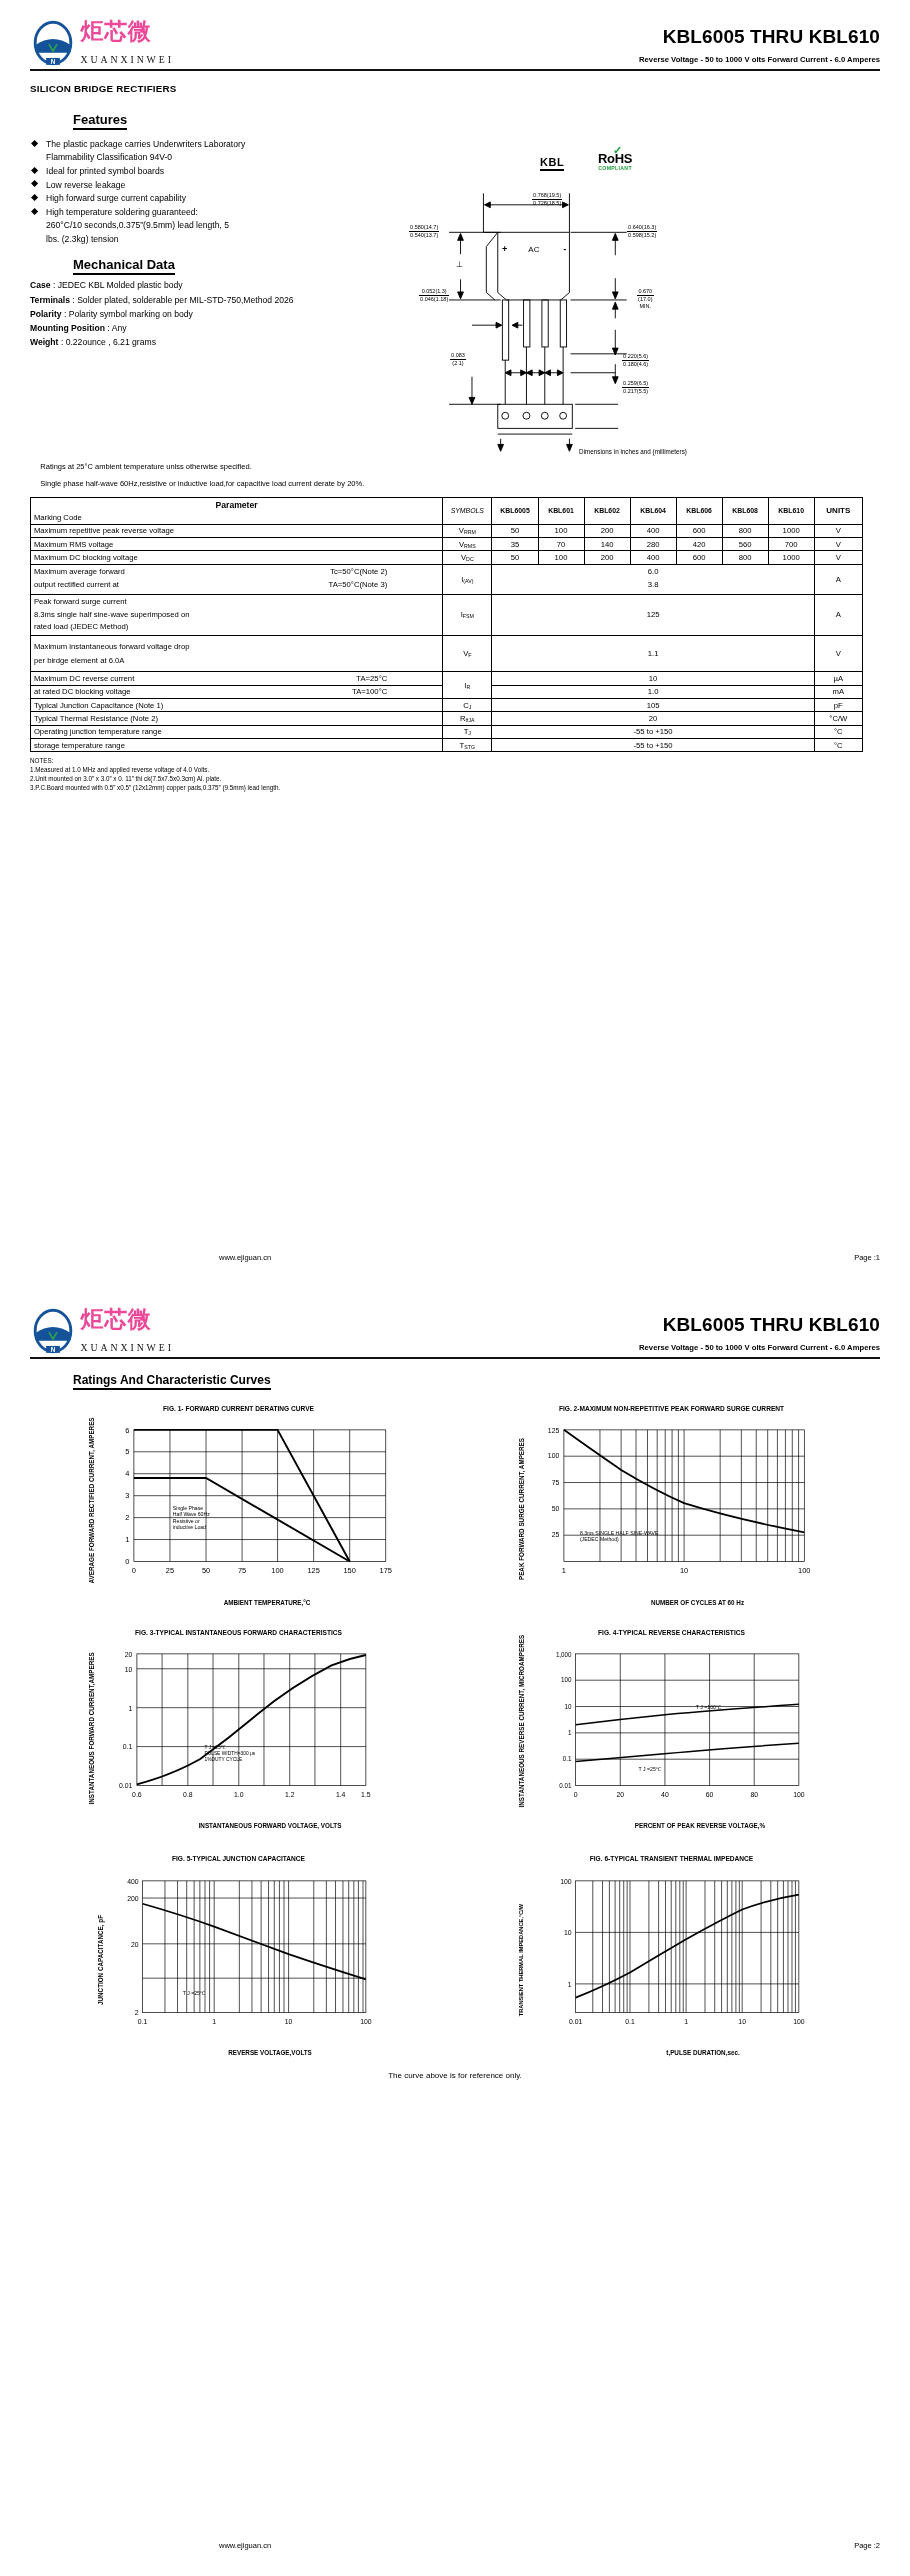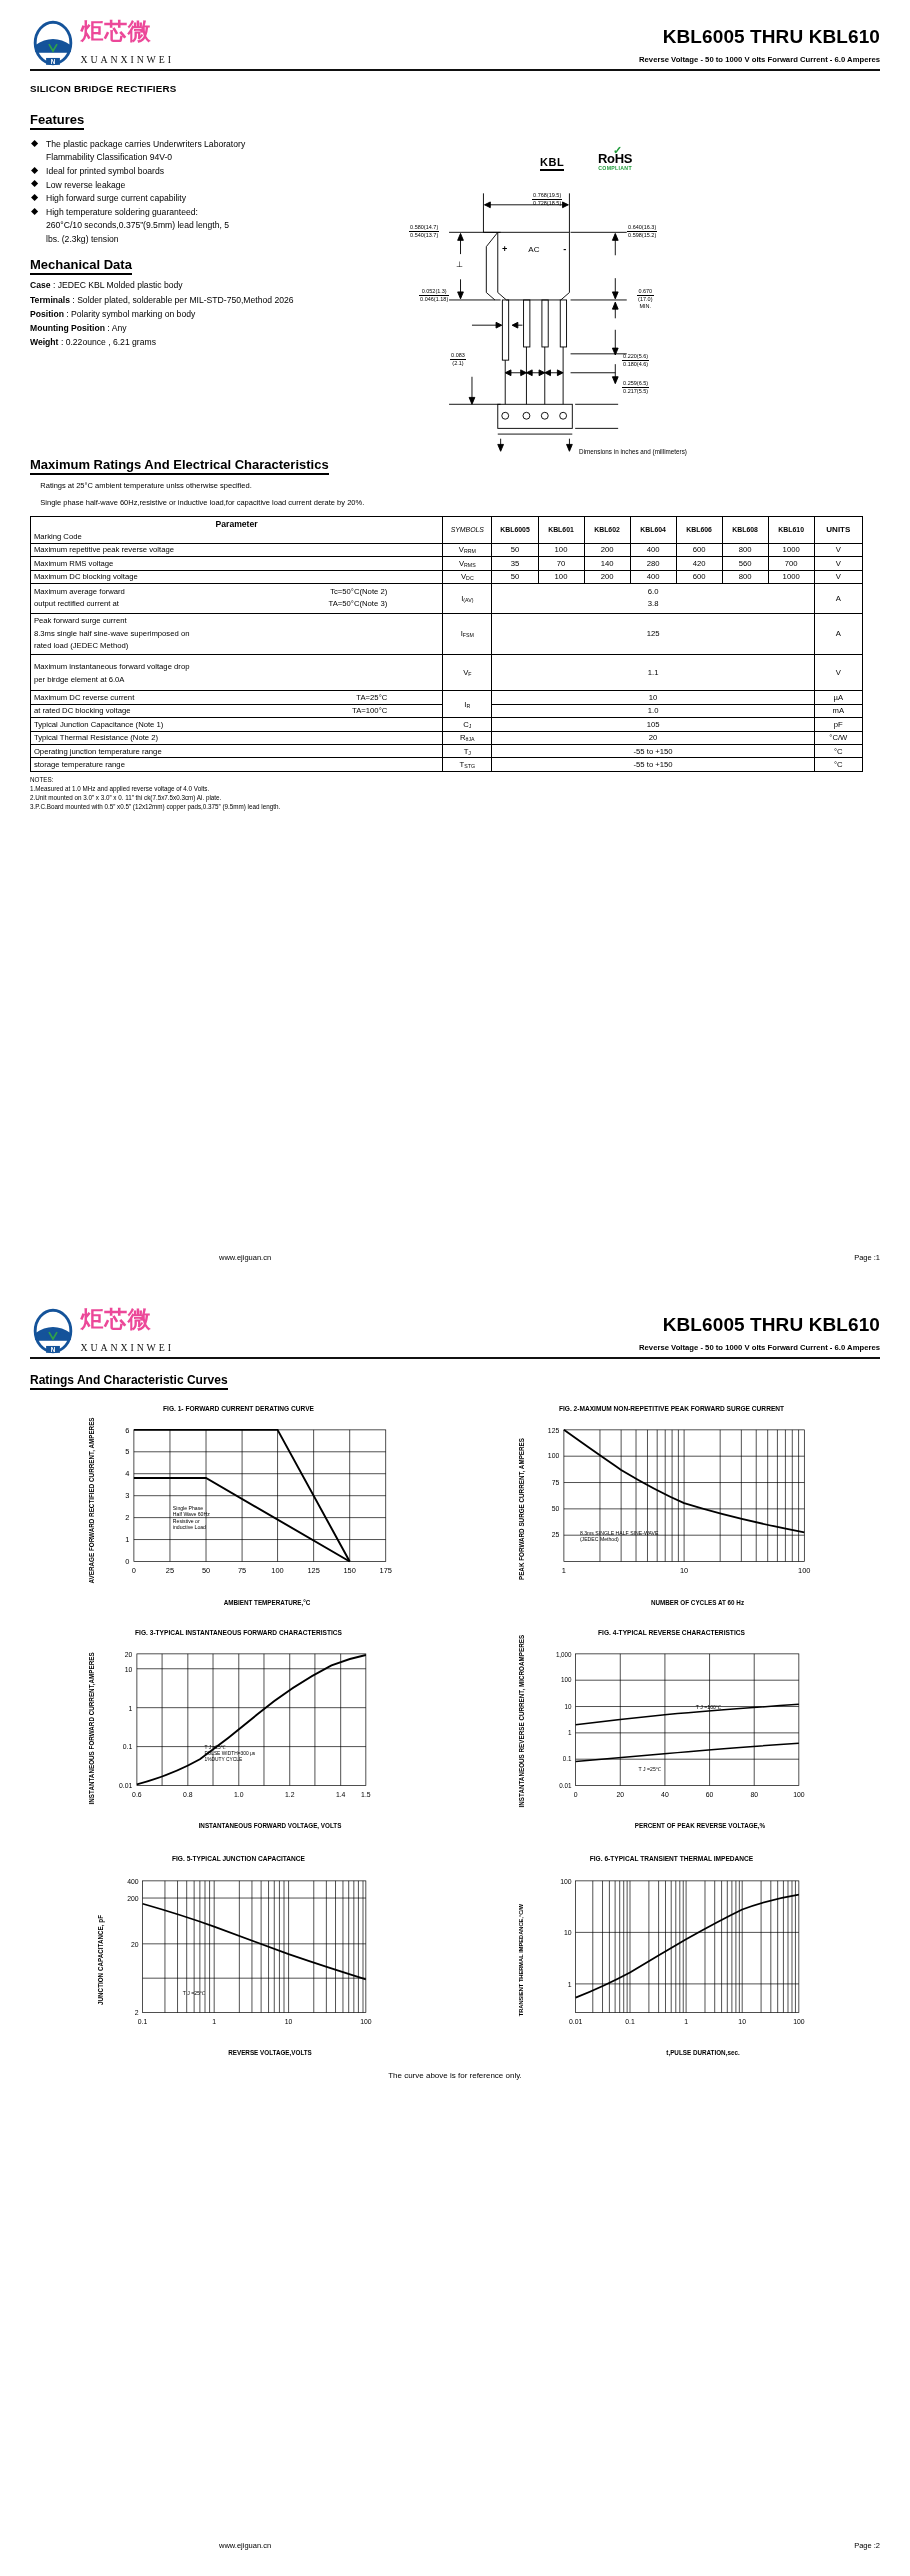"Features" .sec-h { margin-left: none -> 43px }
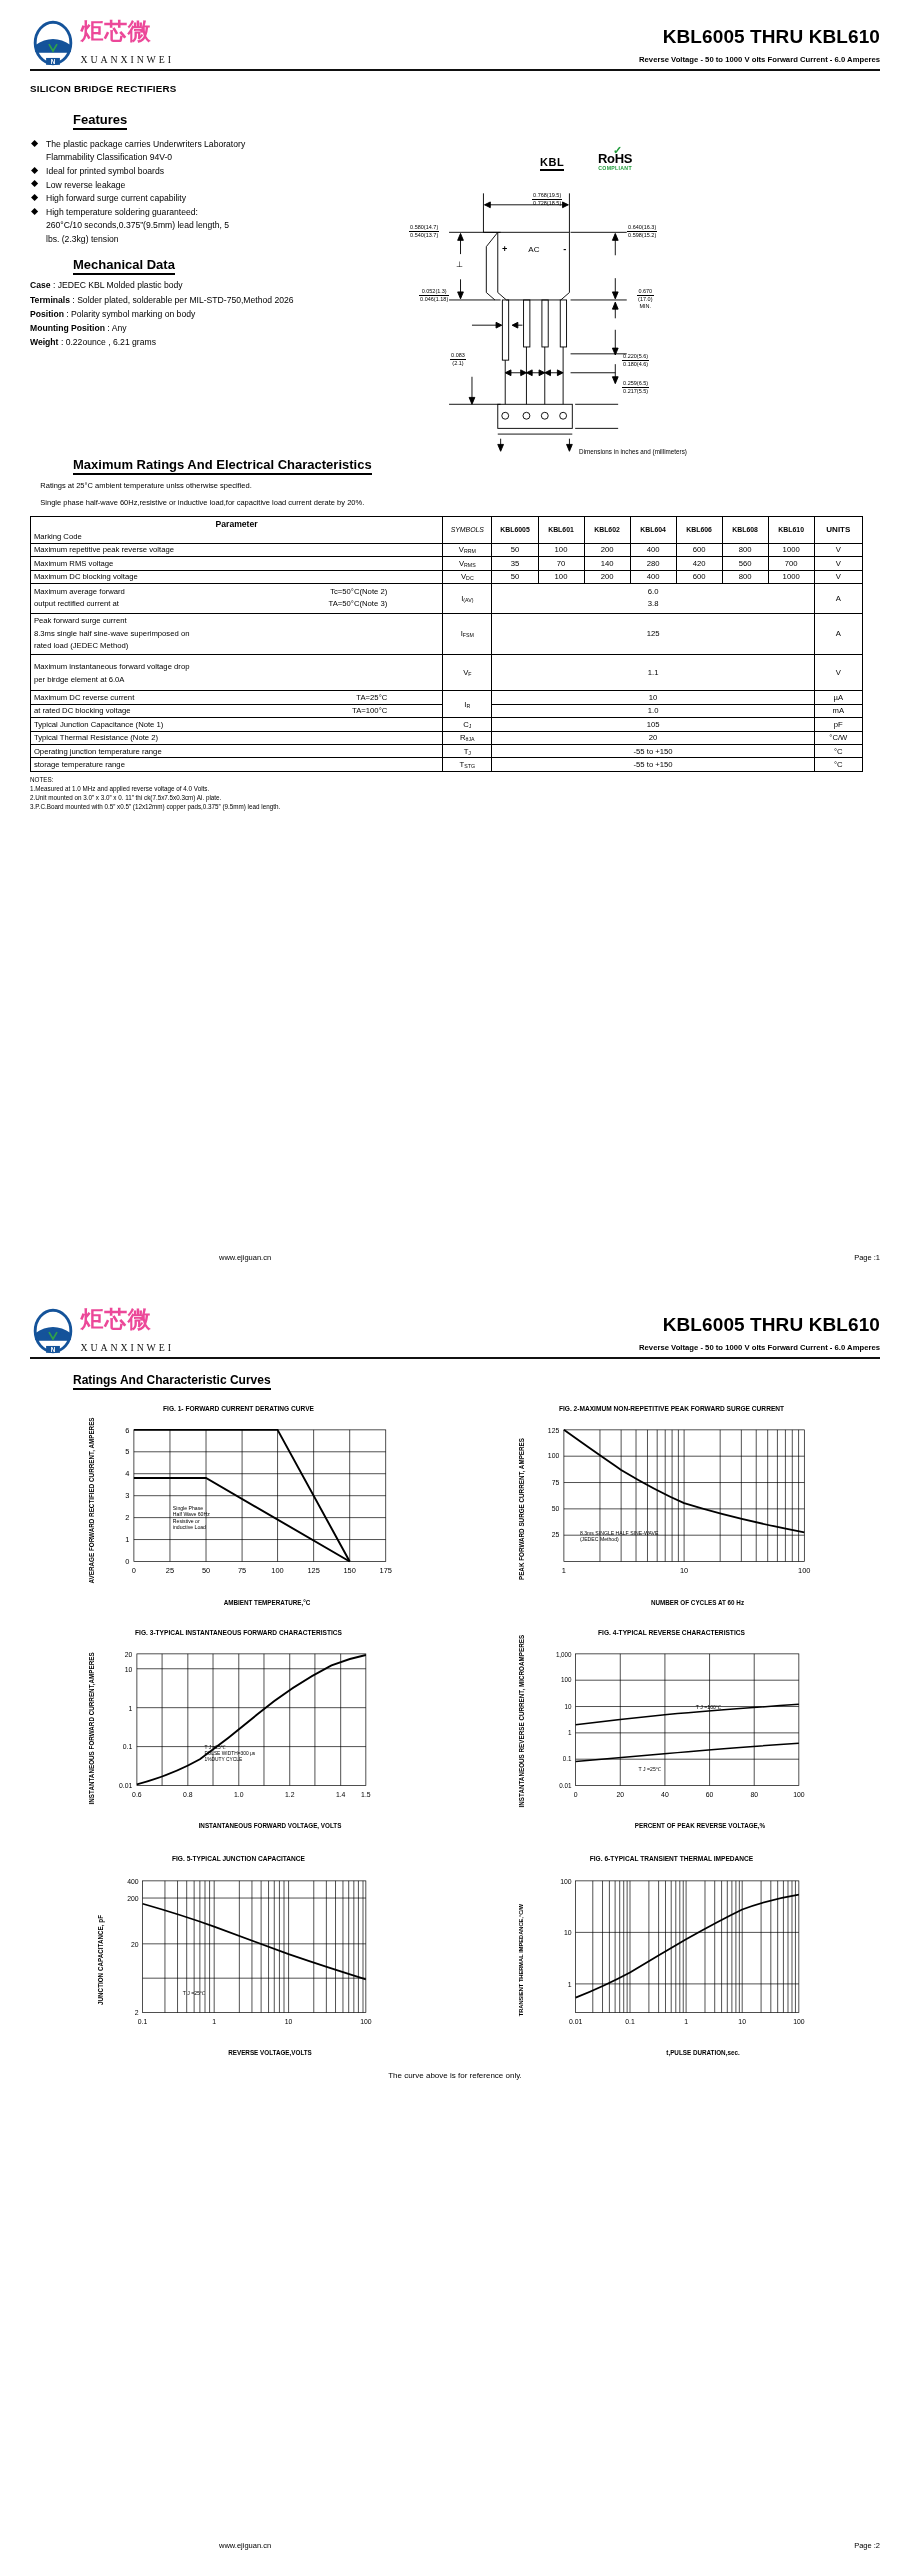"Position" b { text: Position -> Polarity }
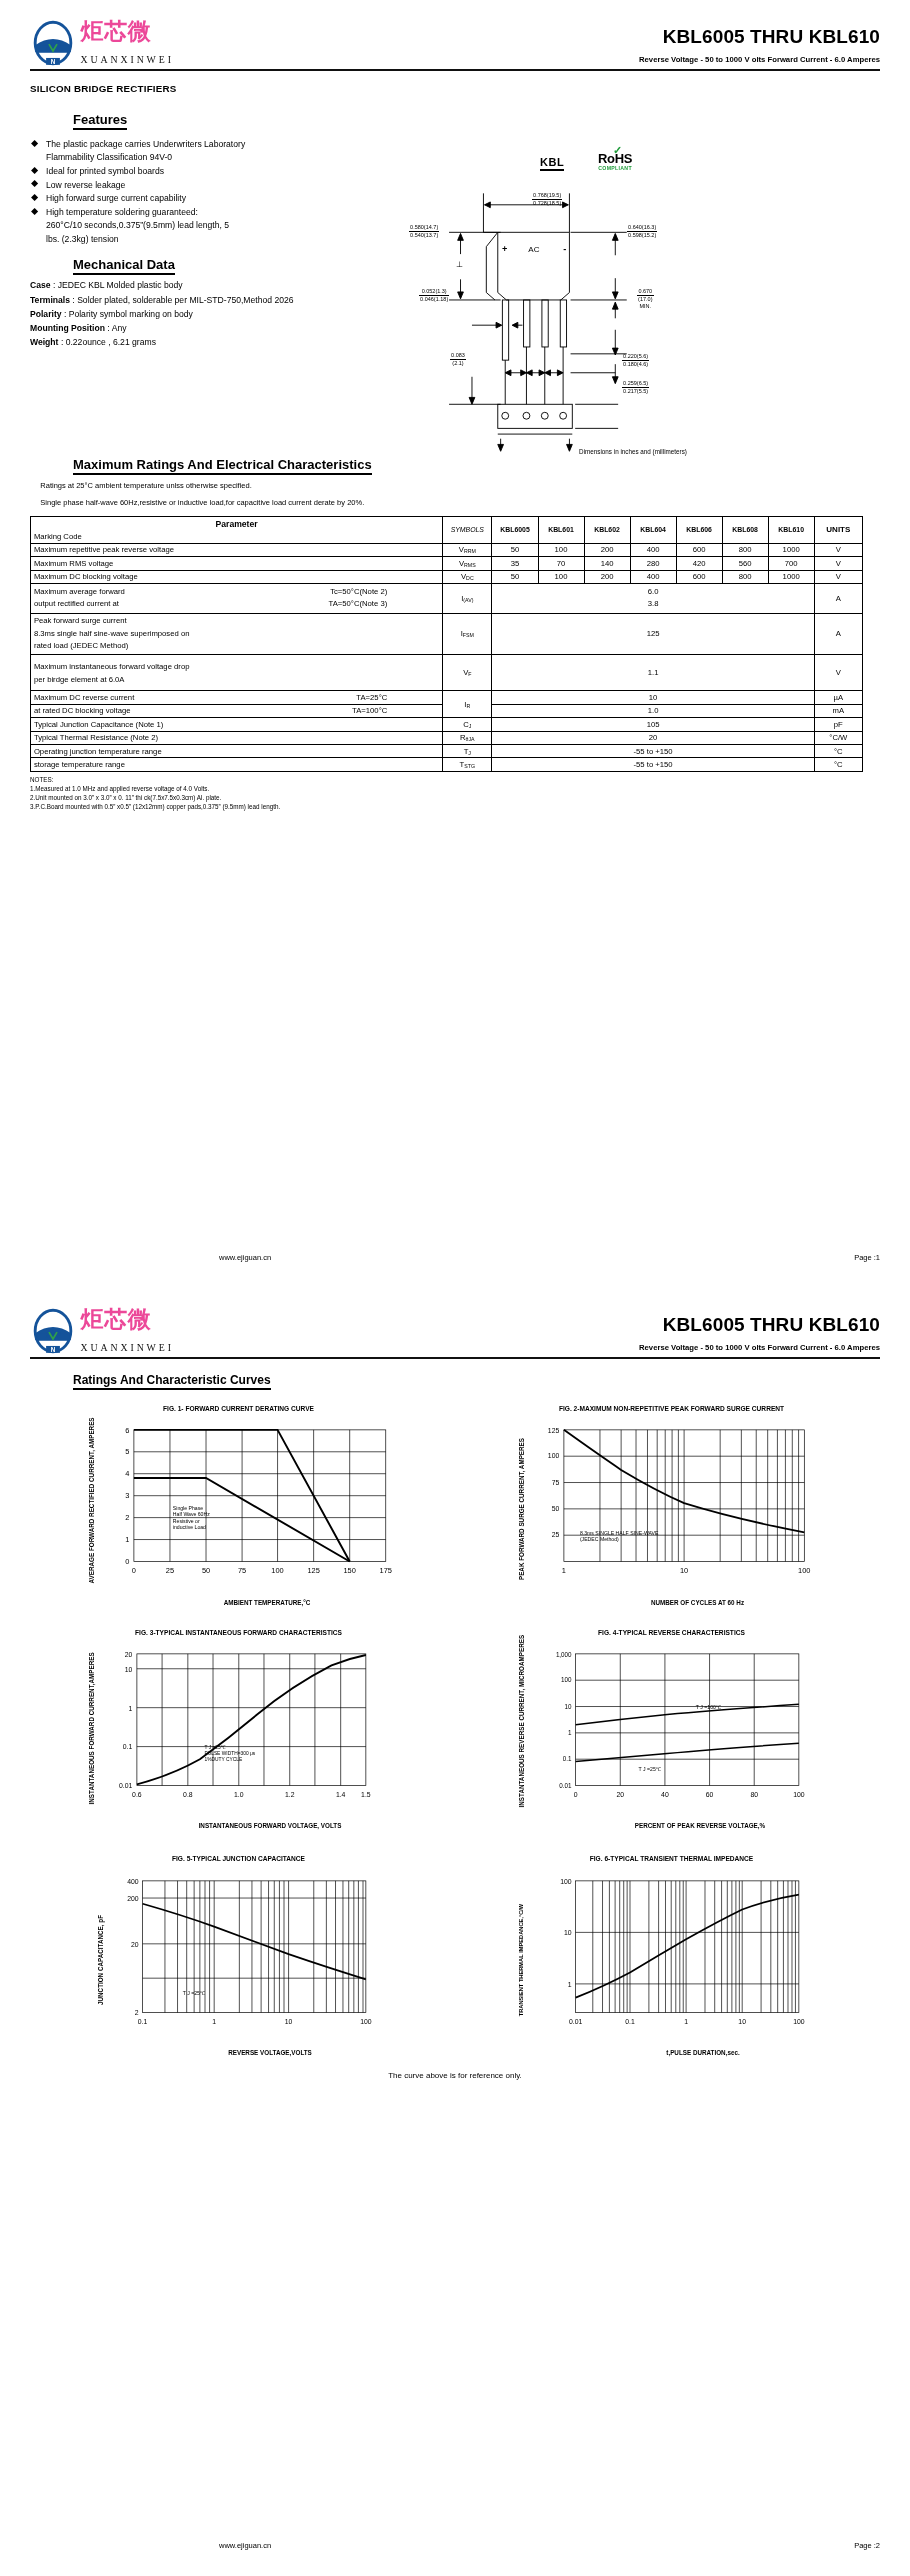"Maximum Ratings And Electrical" div { html: <div> <span>Maximum Ratings And Electrical Characteristics</span> </div> -> none }
